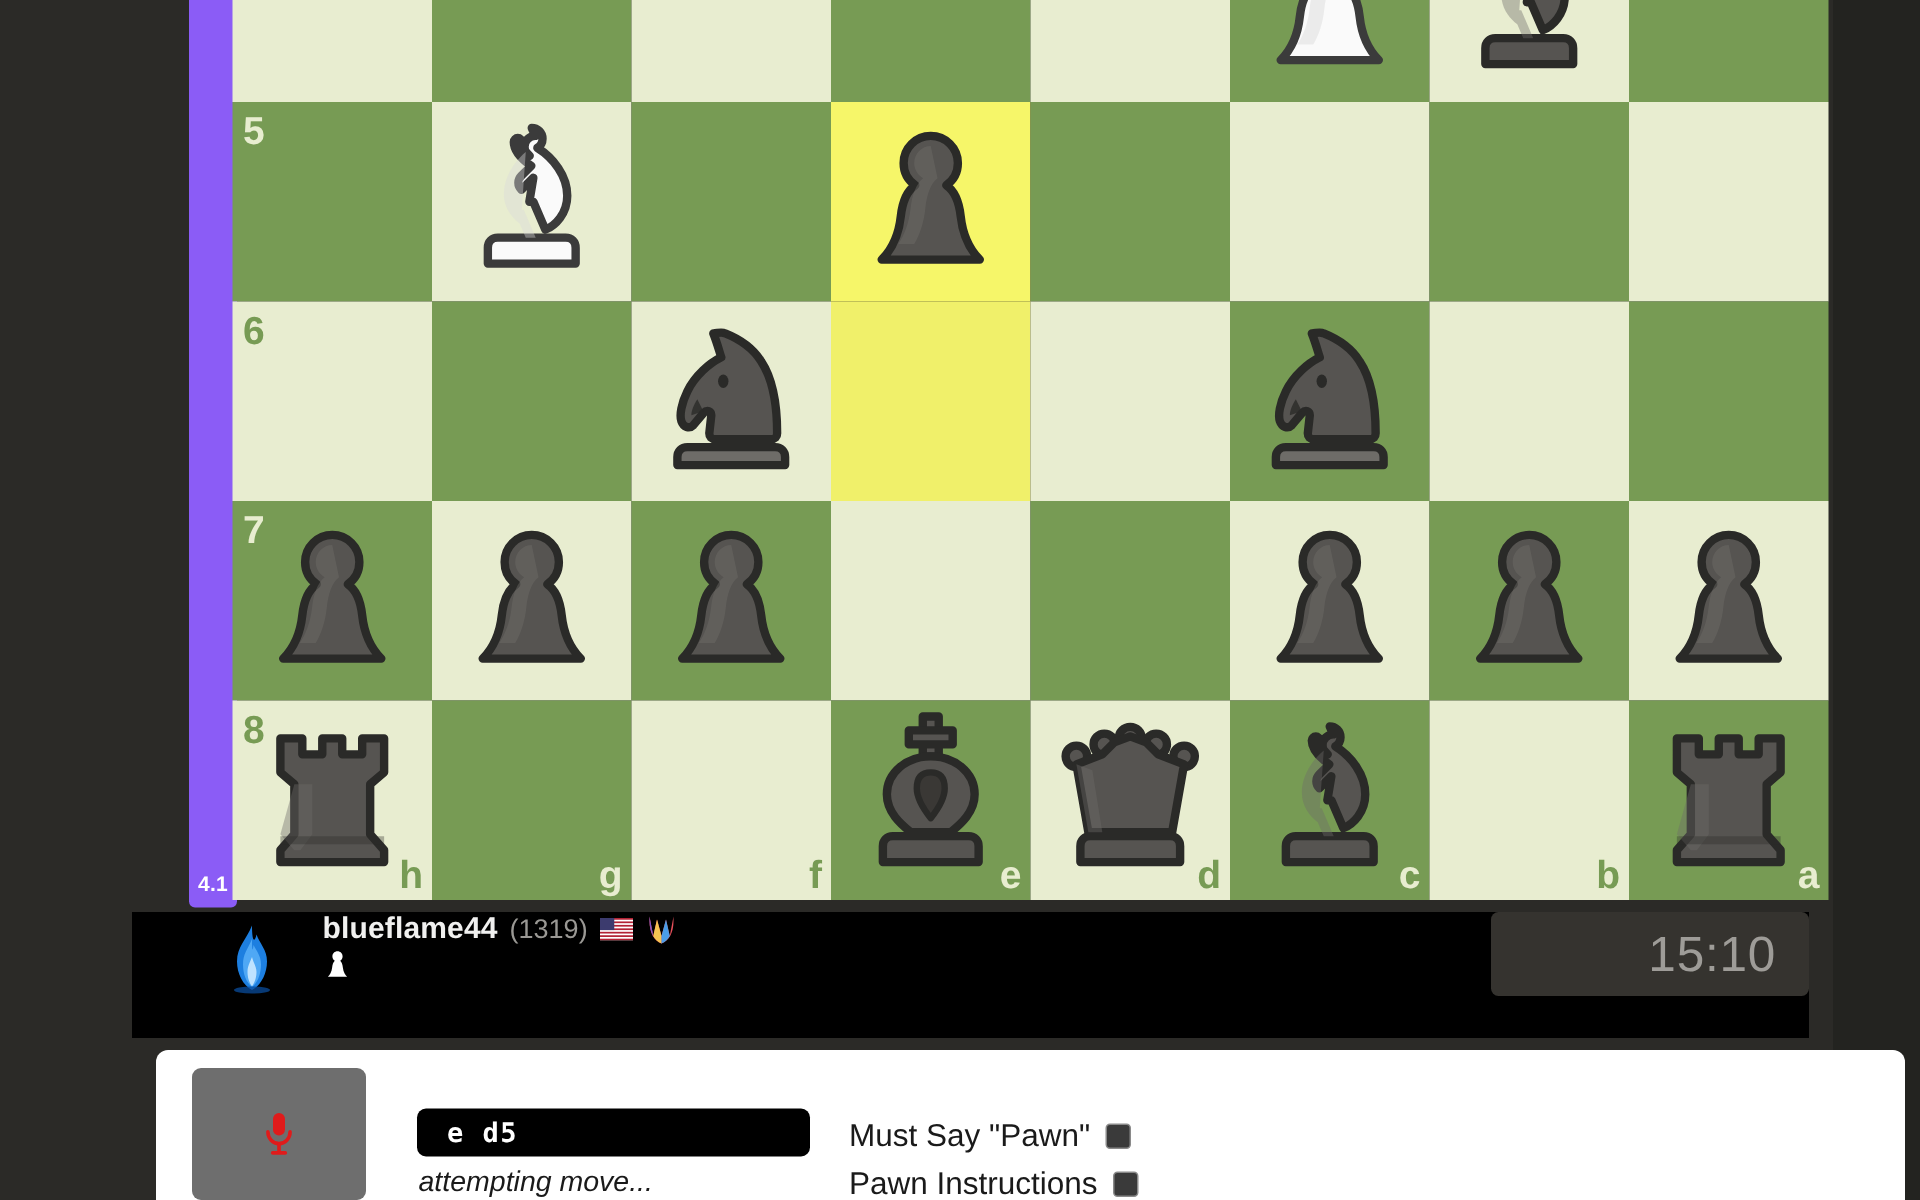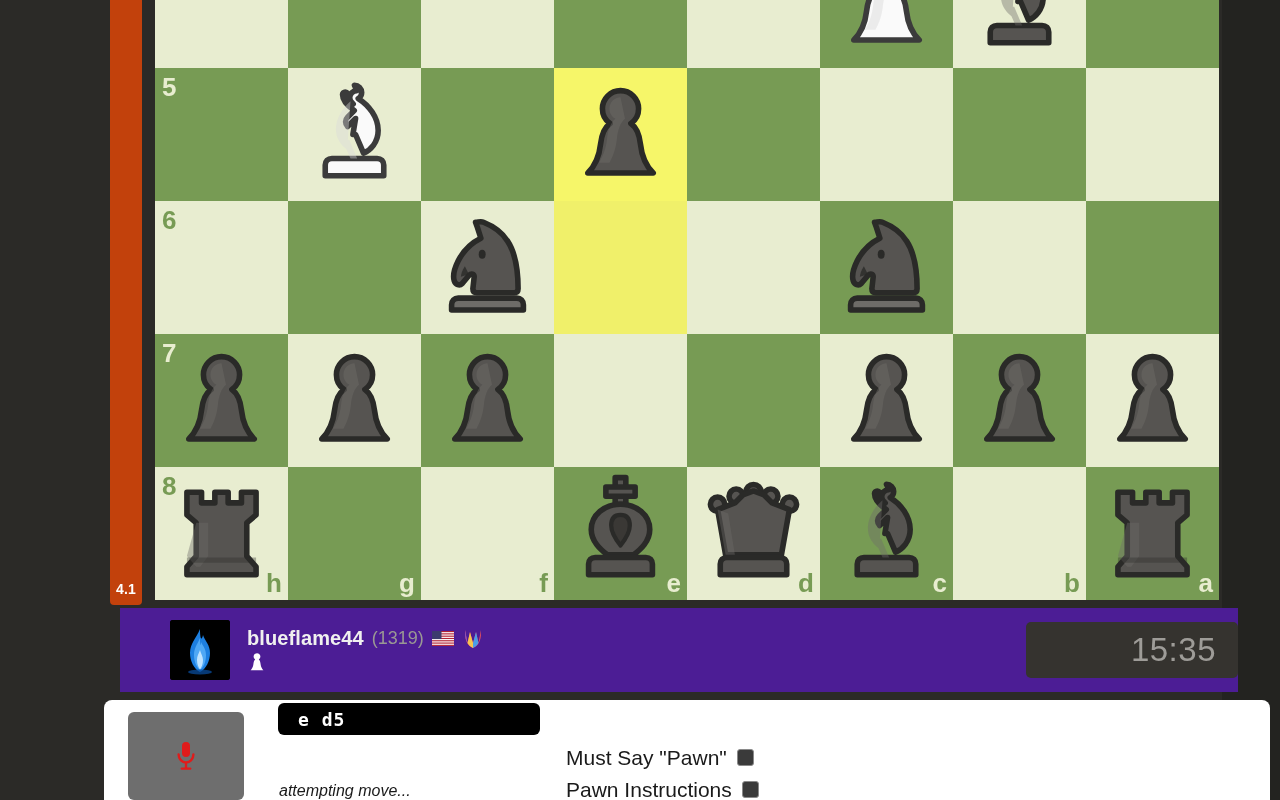"4.1" .eval-bar { background: #c2410c -> #8b5cf6; left: 110px -> 126px }
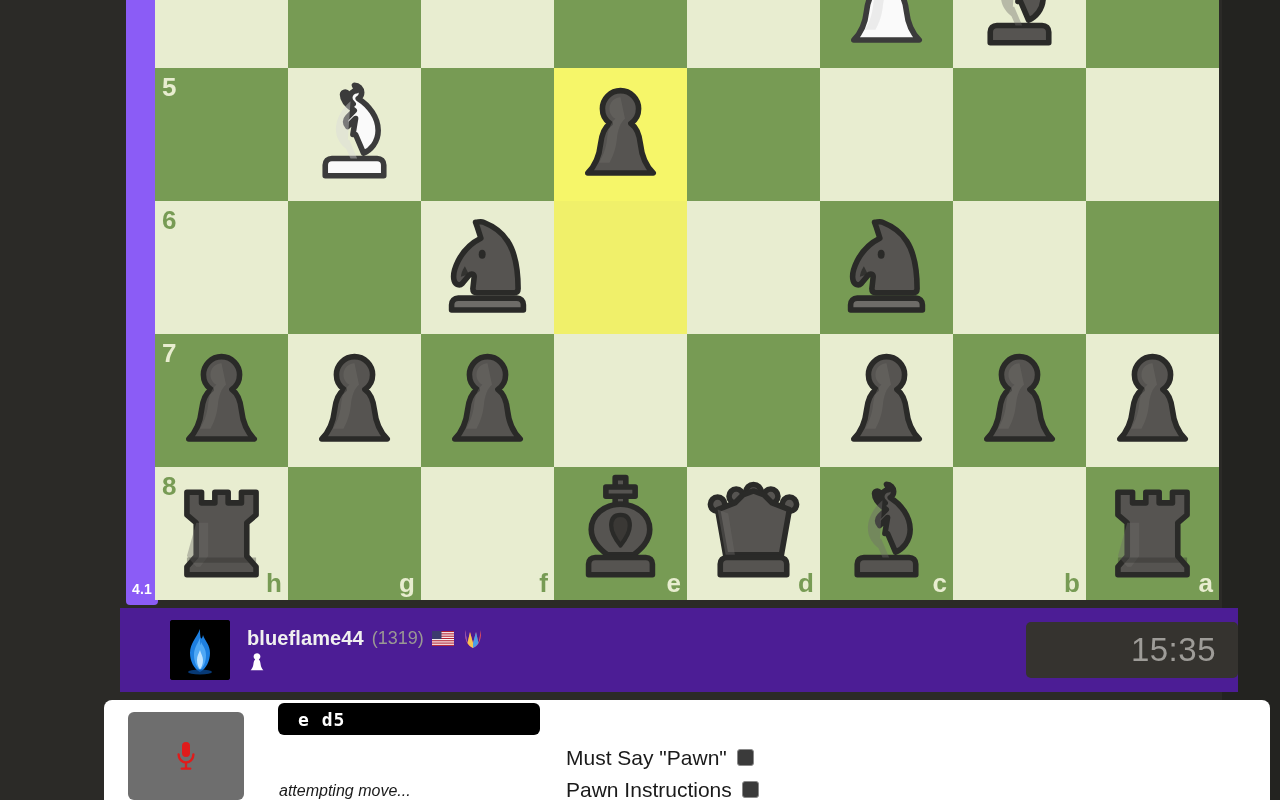"blueflame44" .player-strip { align-items: center -> flex-start; background: #4c1d95 -> #000000; left: 120px -> 88px }
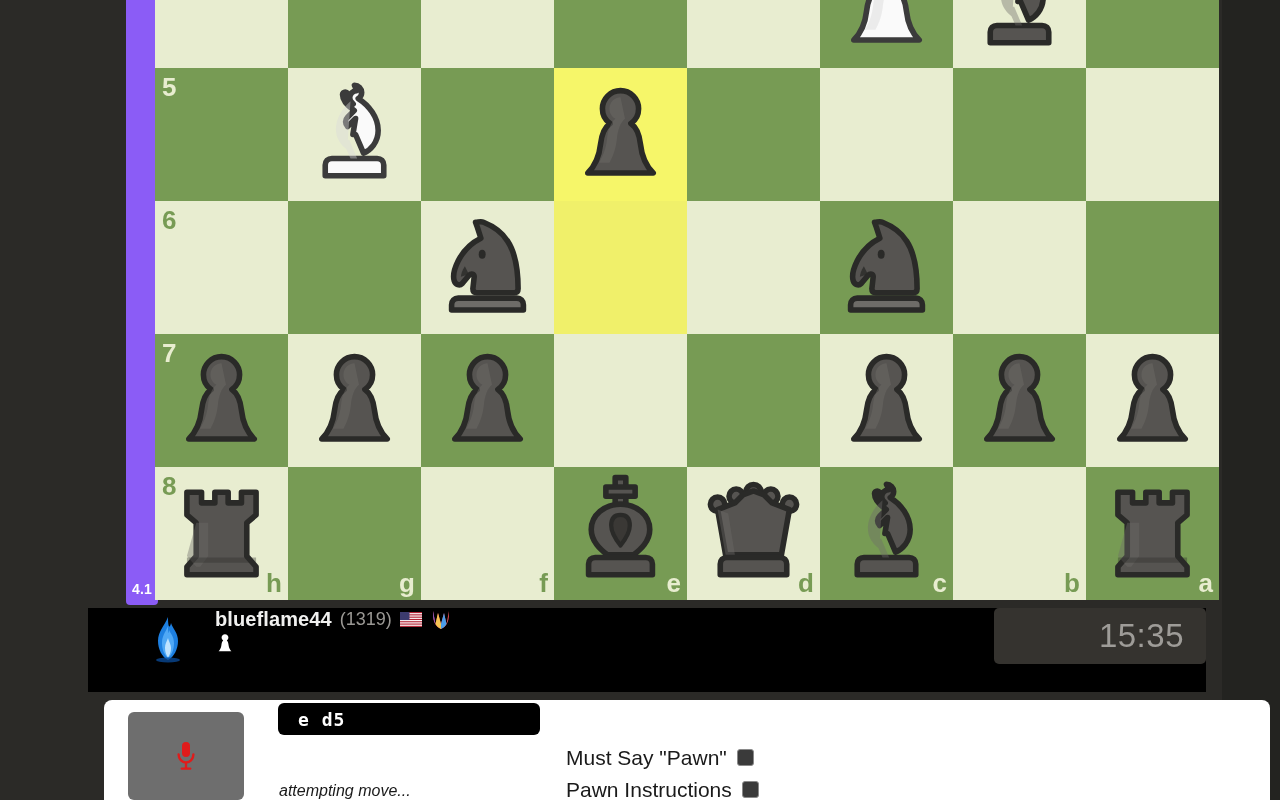"15:35" div.clock { text: 15:35 -> 15:10 }
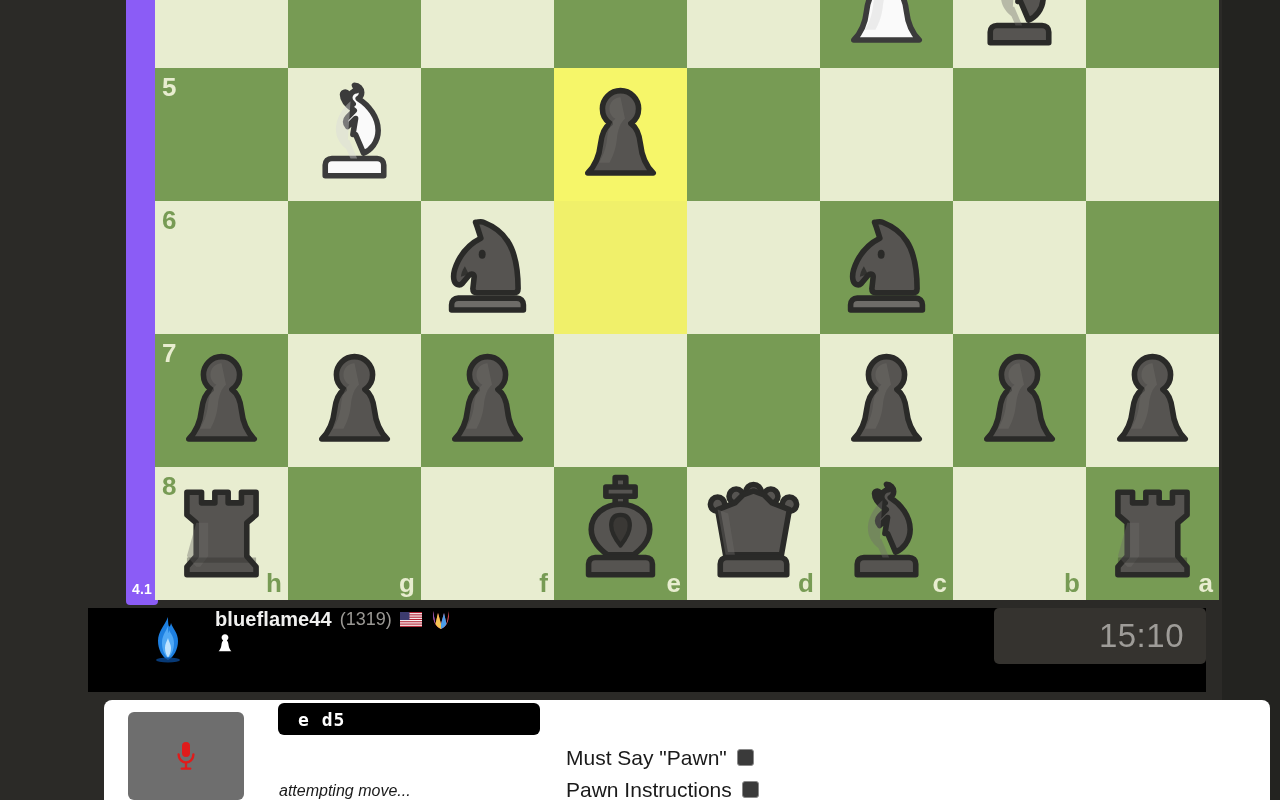"attempting move..." .move-status { font-size: 16px -> 19px; margin-top: 40px -> none }
